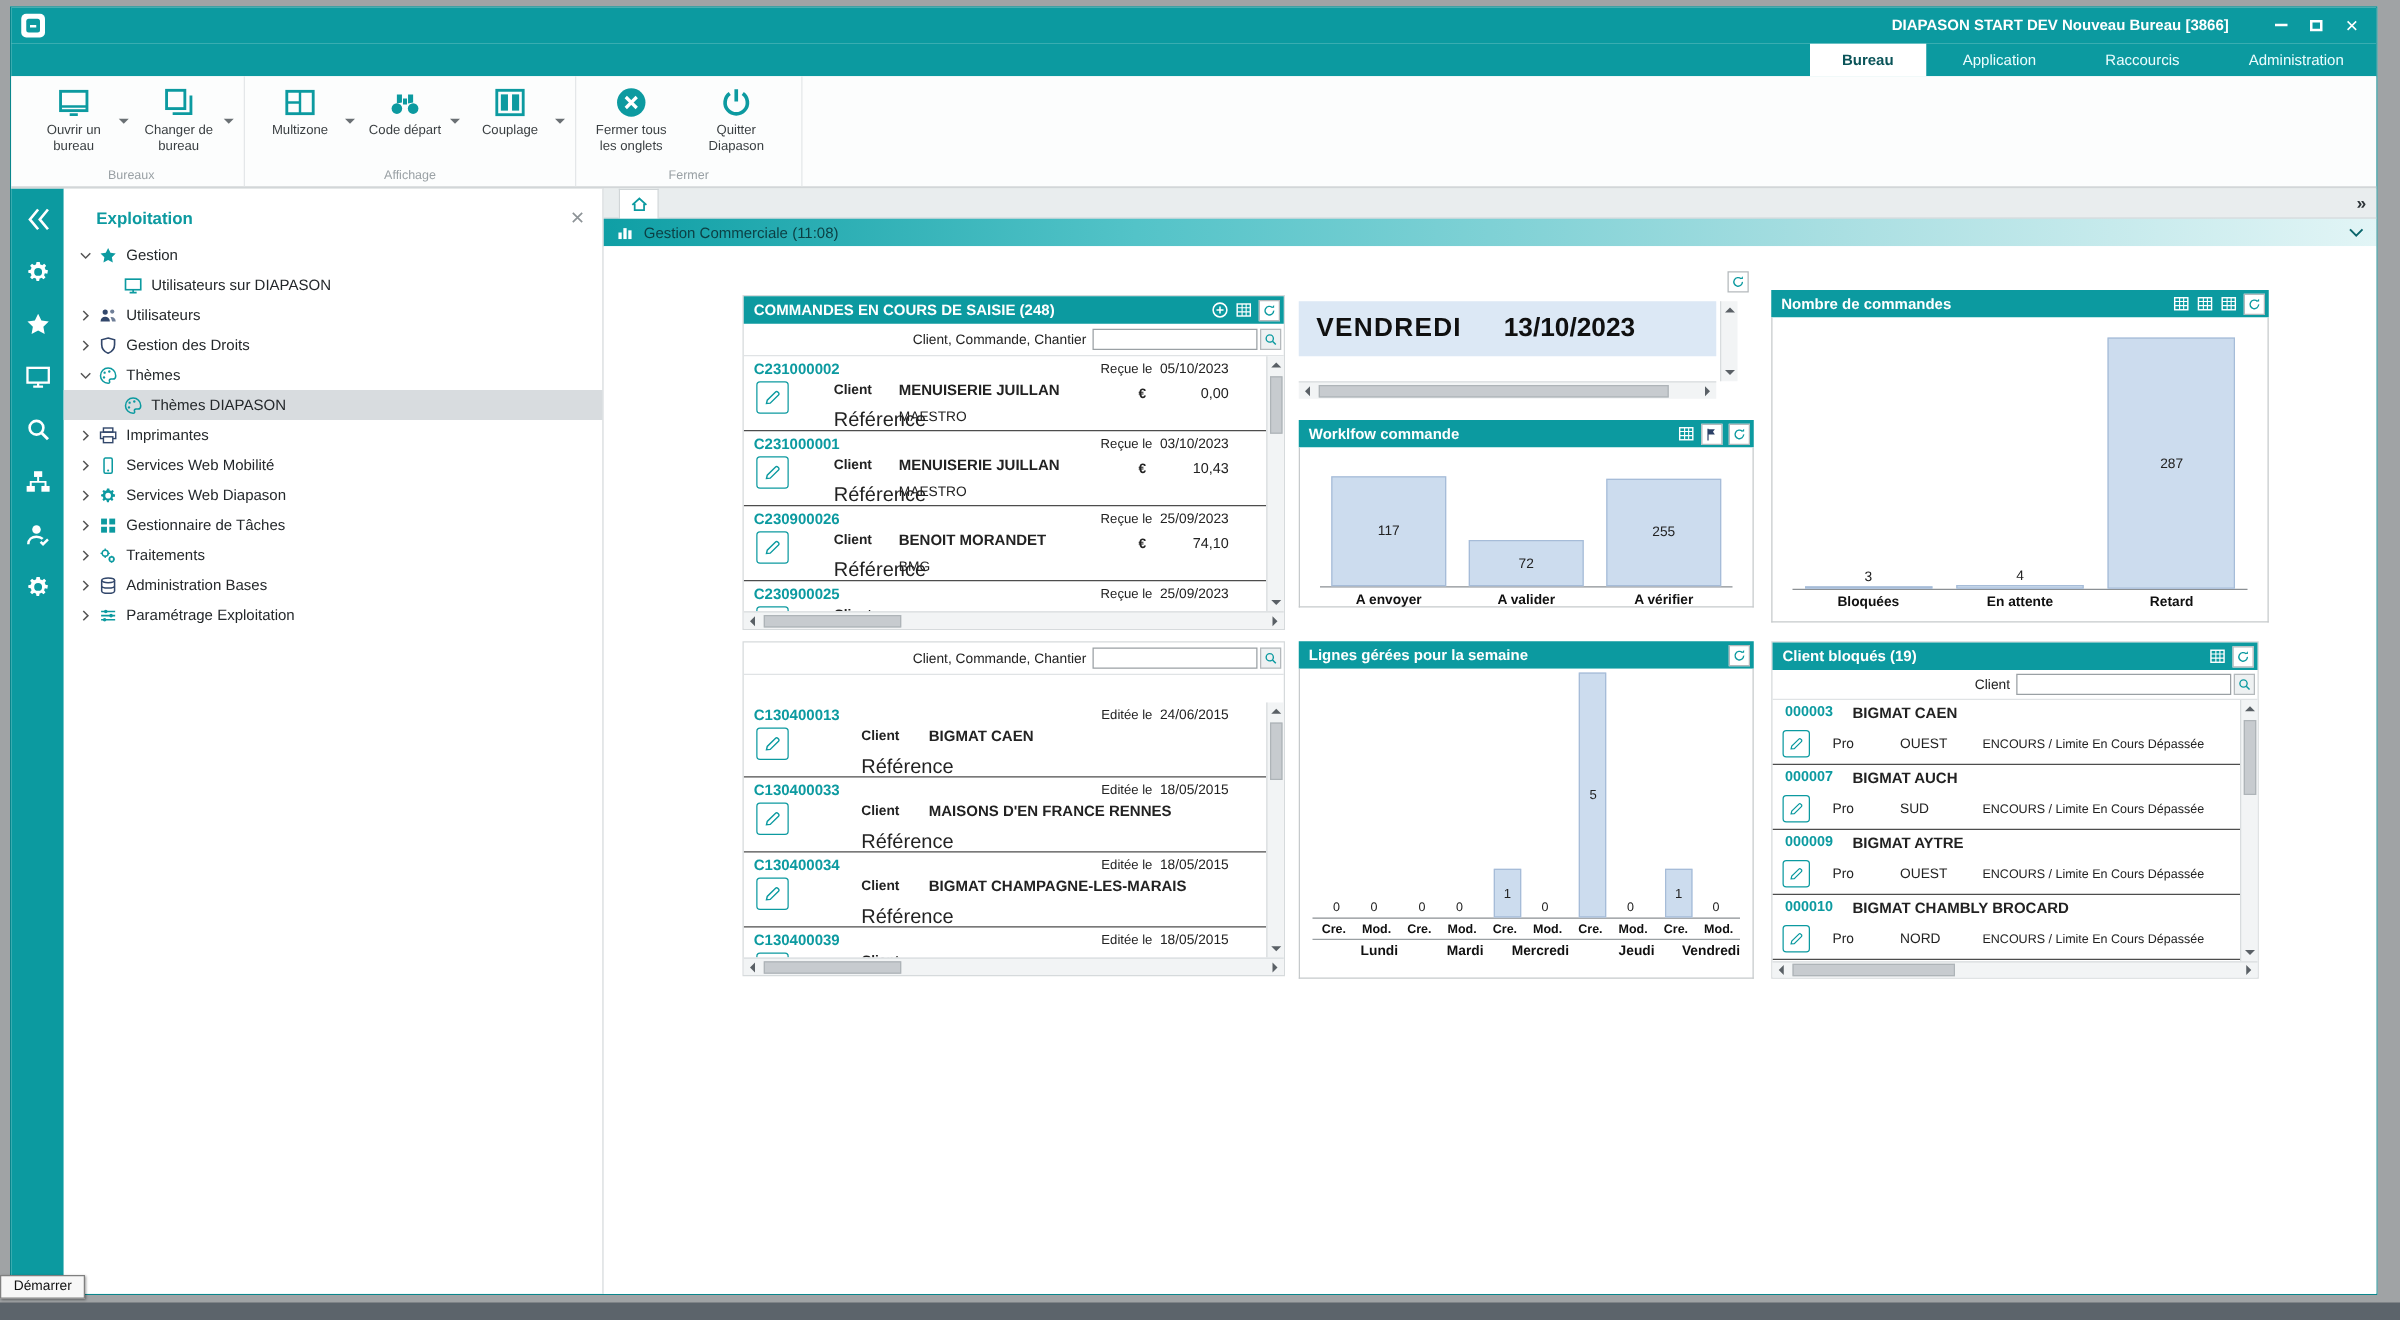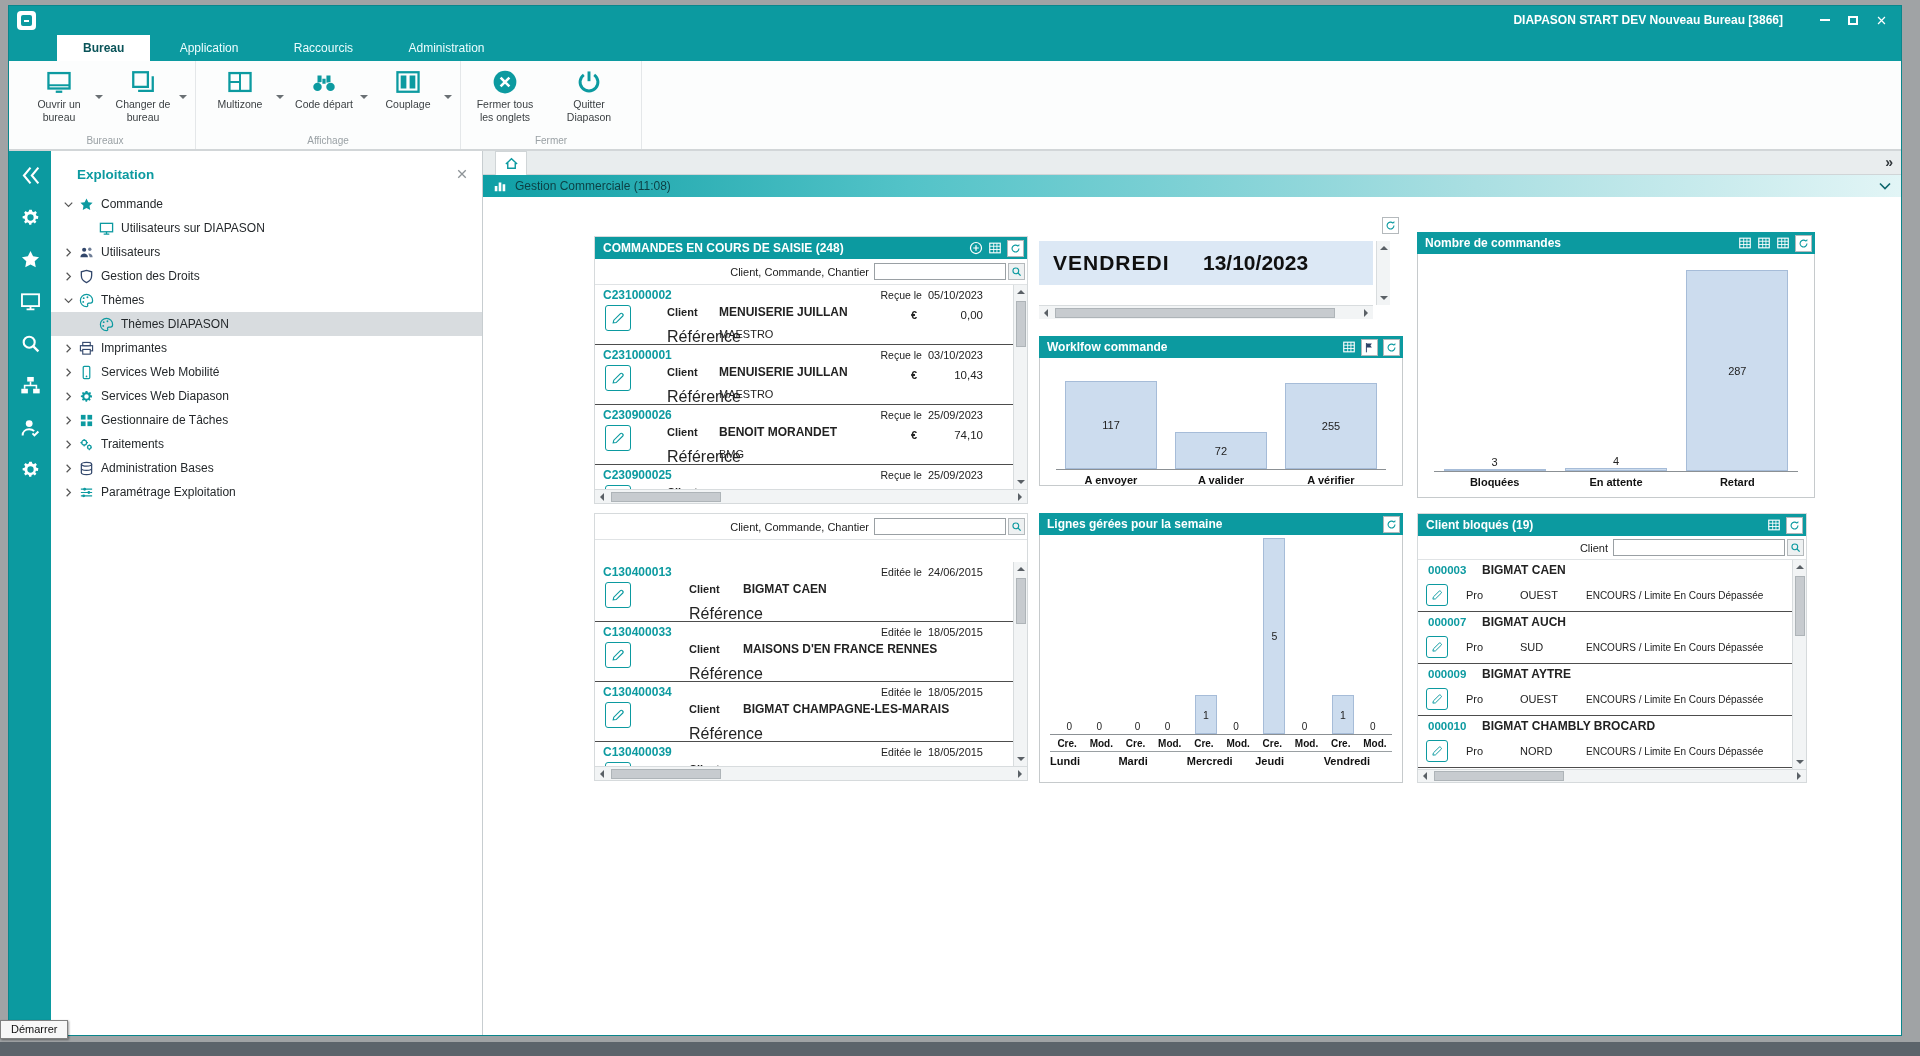"Bureau Application Raccourcis" .tabstrip { text-align: none -> right }
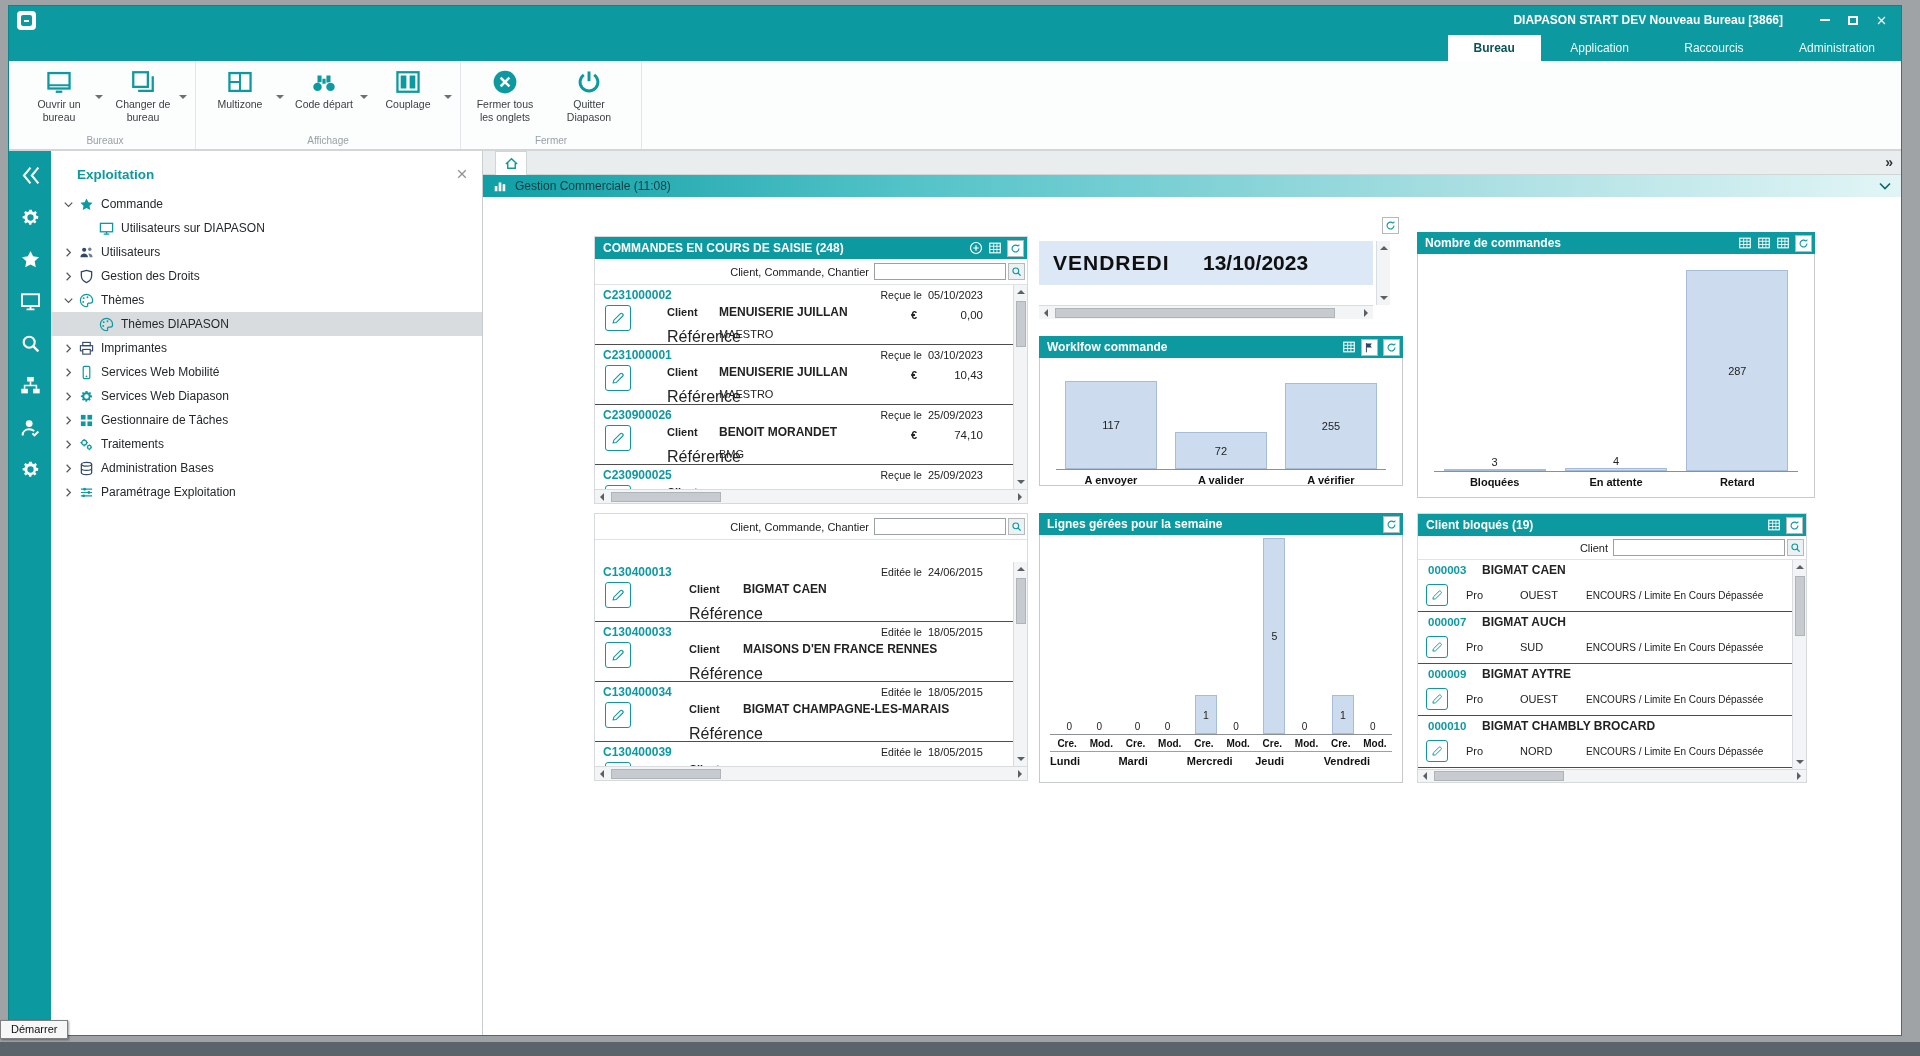"Commande" span.tlabel { text: Commande -> Gestion }
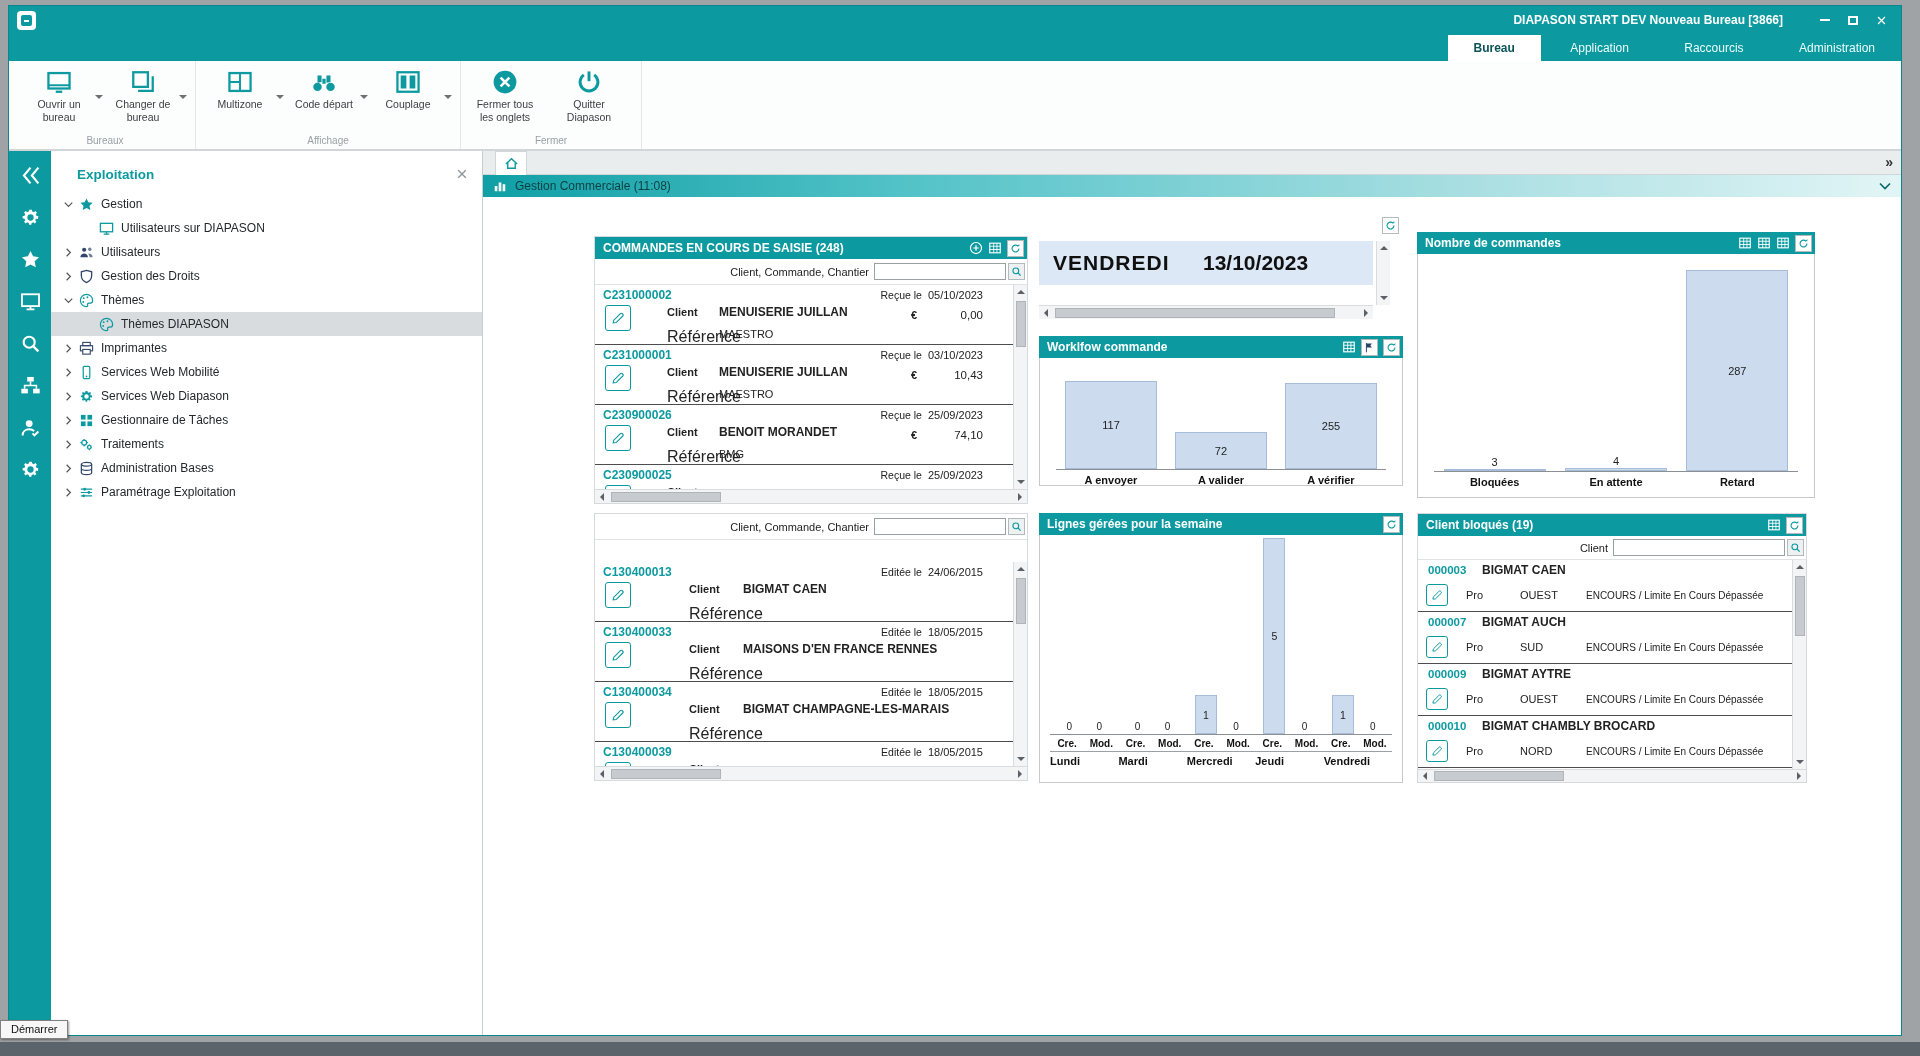"Lundi" .gday { text-align: left -> right }
